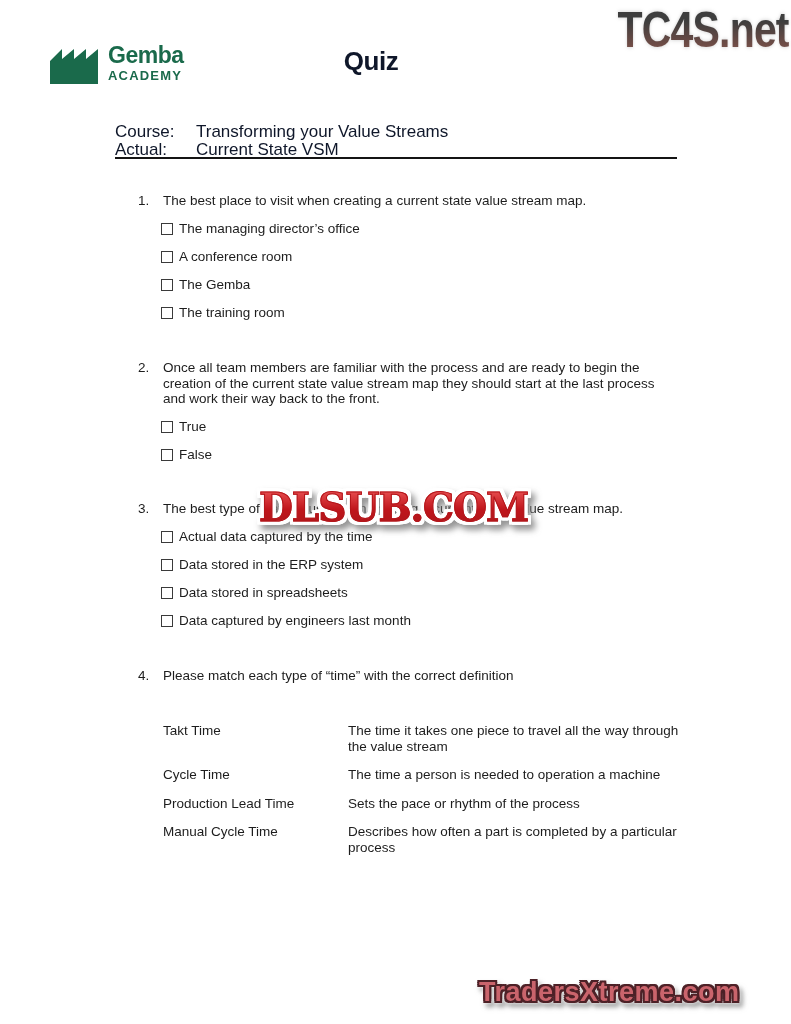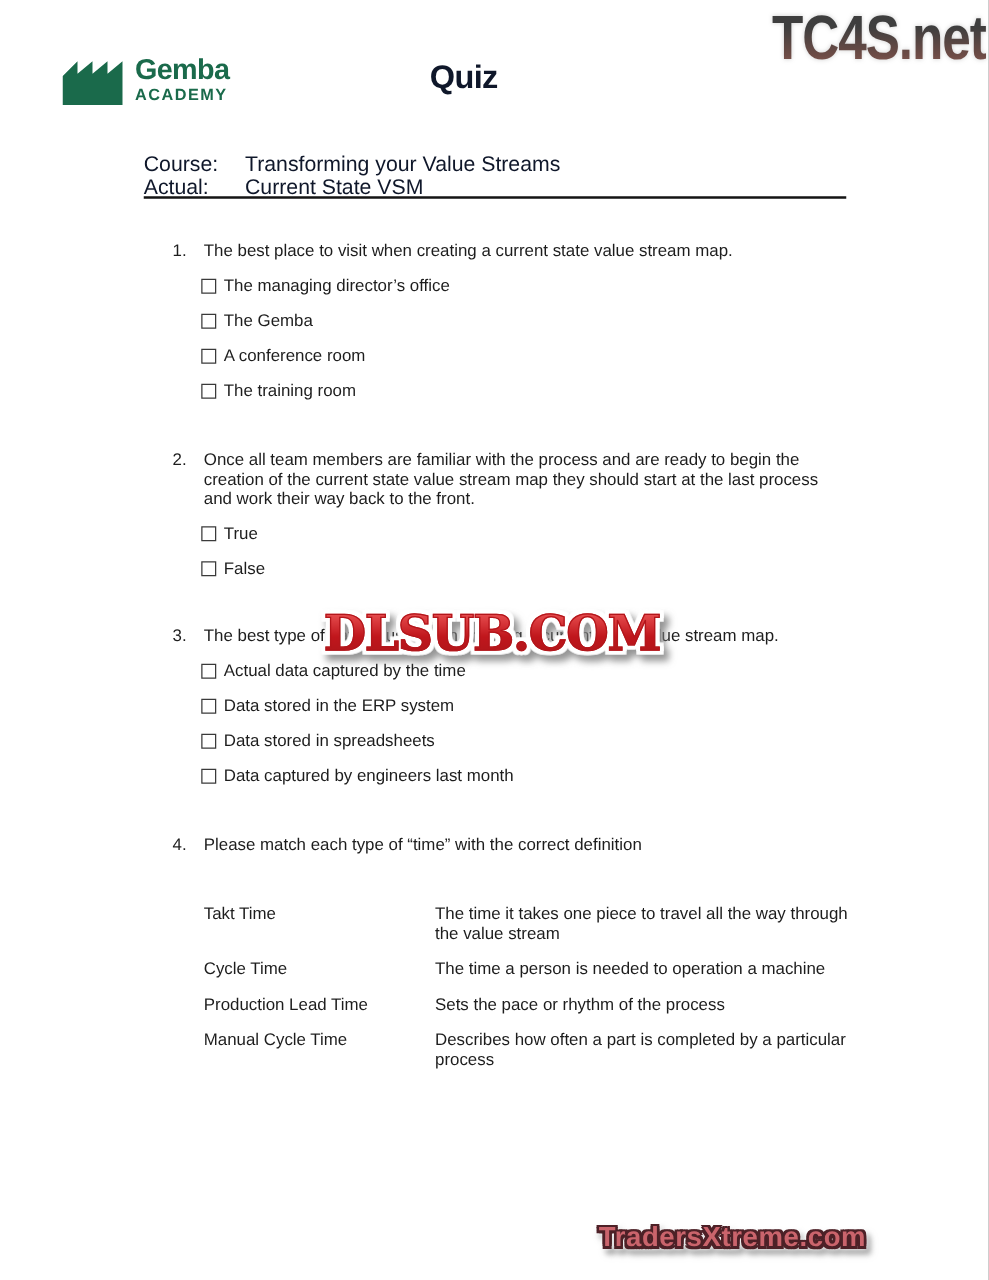"The Gemba" div.option { order: before "A conference room" -> after "A conference room" }
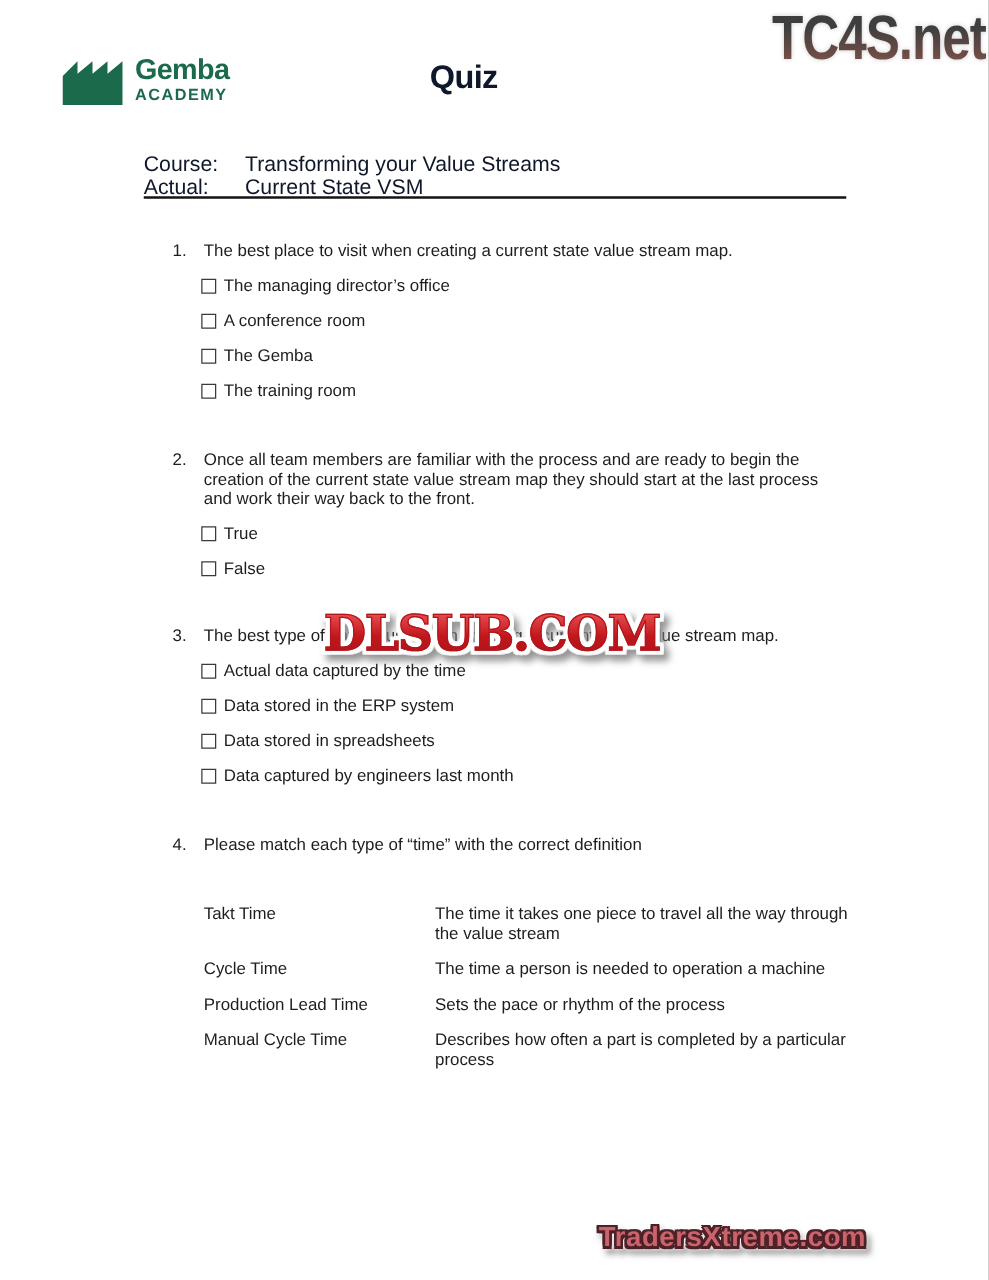"TradersXtreme.com" .traders { font-size: 22px -> 27px }
